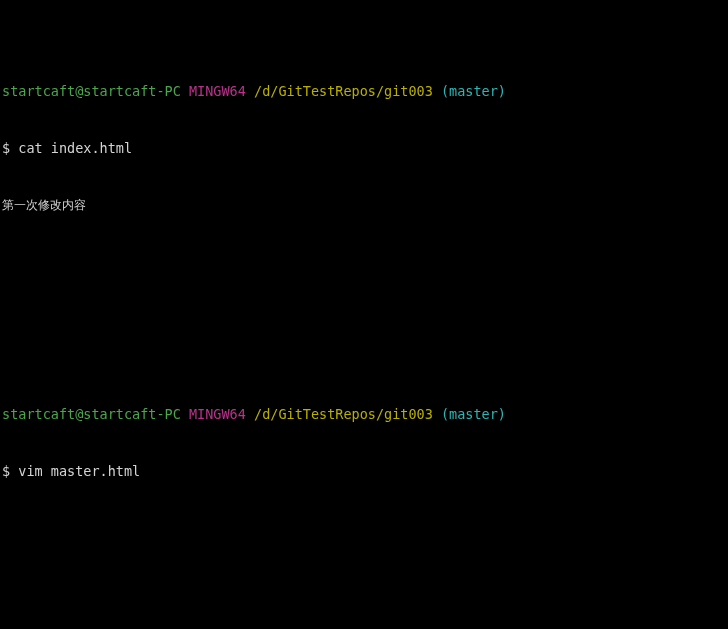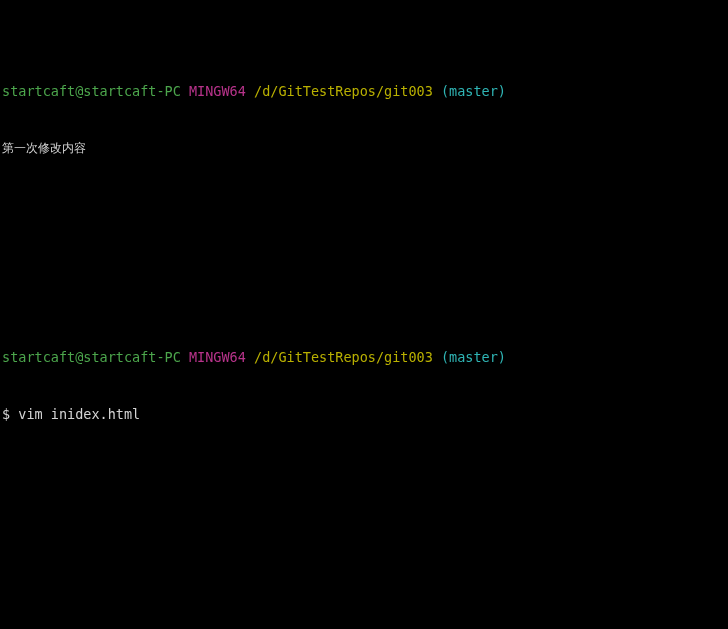"$ cat index.html" div.line { html: none -> <div>$ cat index.html</div> }
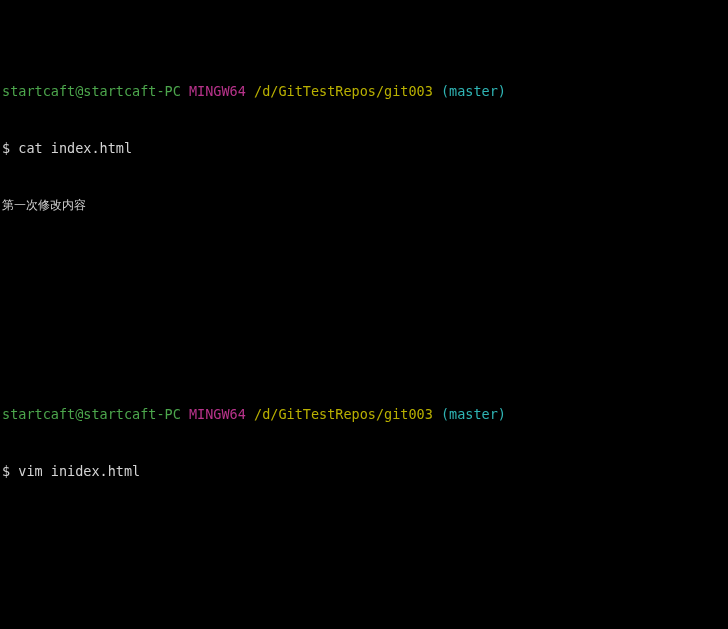"$ vim inidex.html" div.line { text: inidex.html -> master.html }
